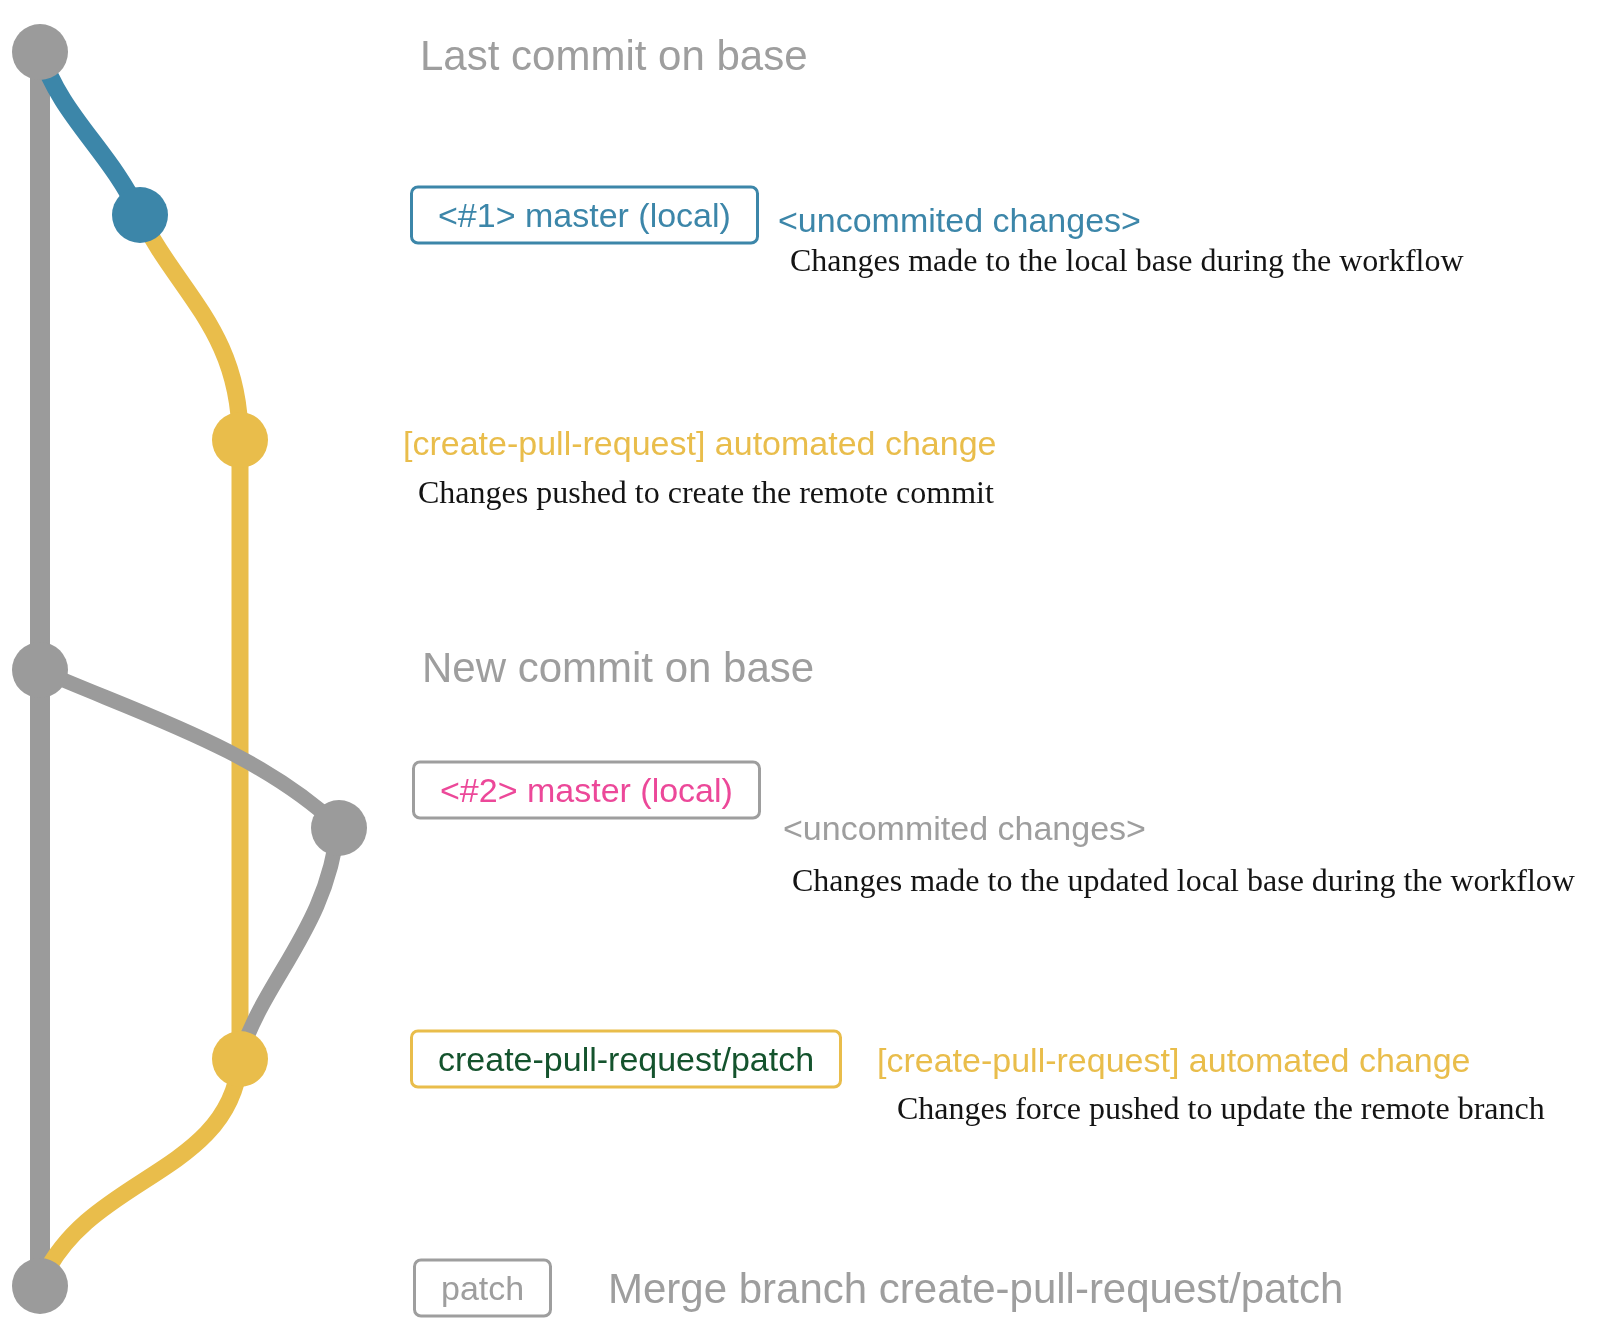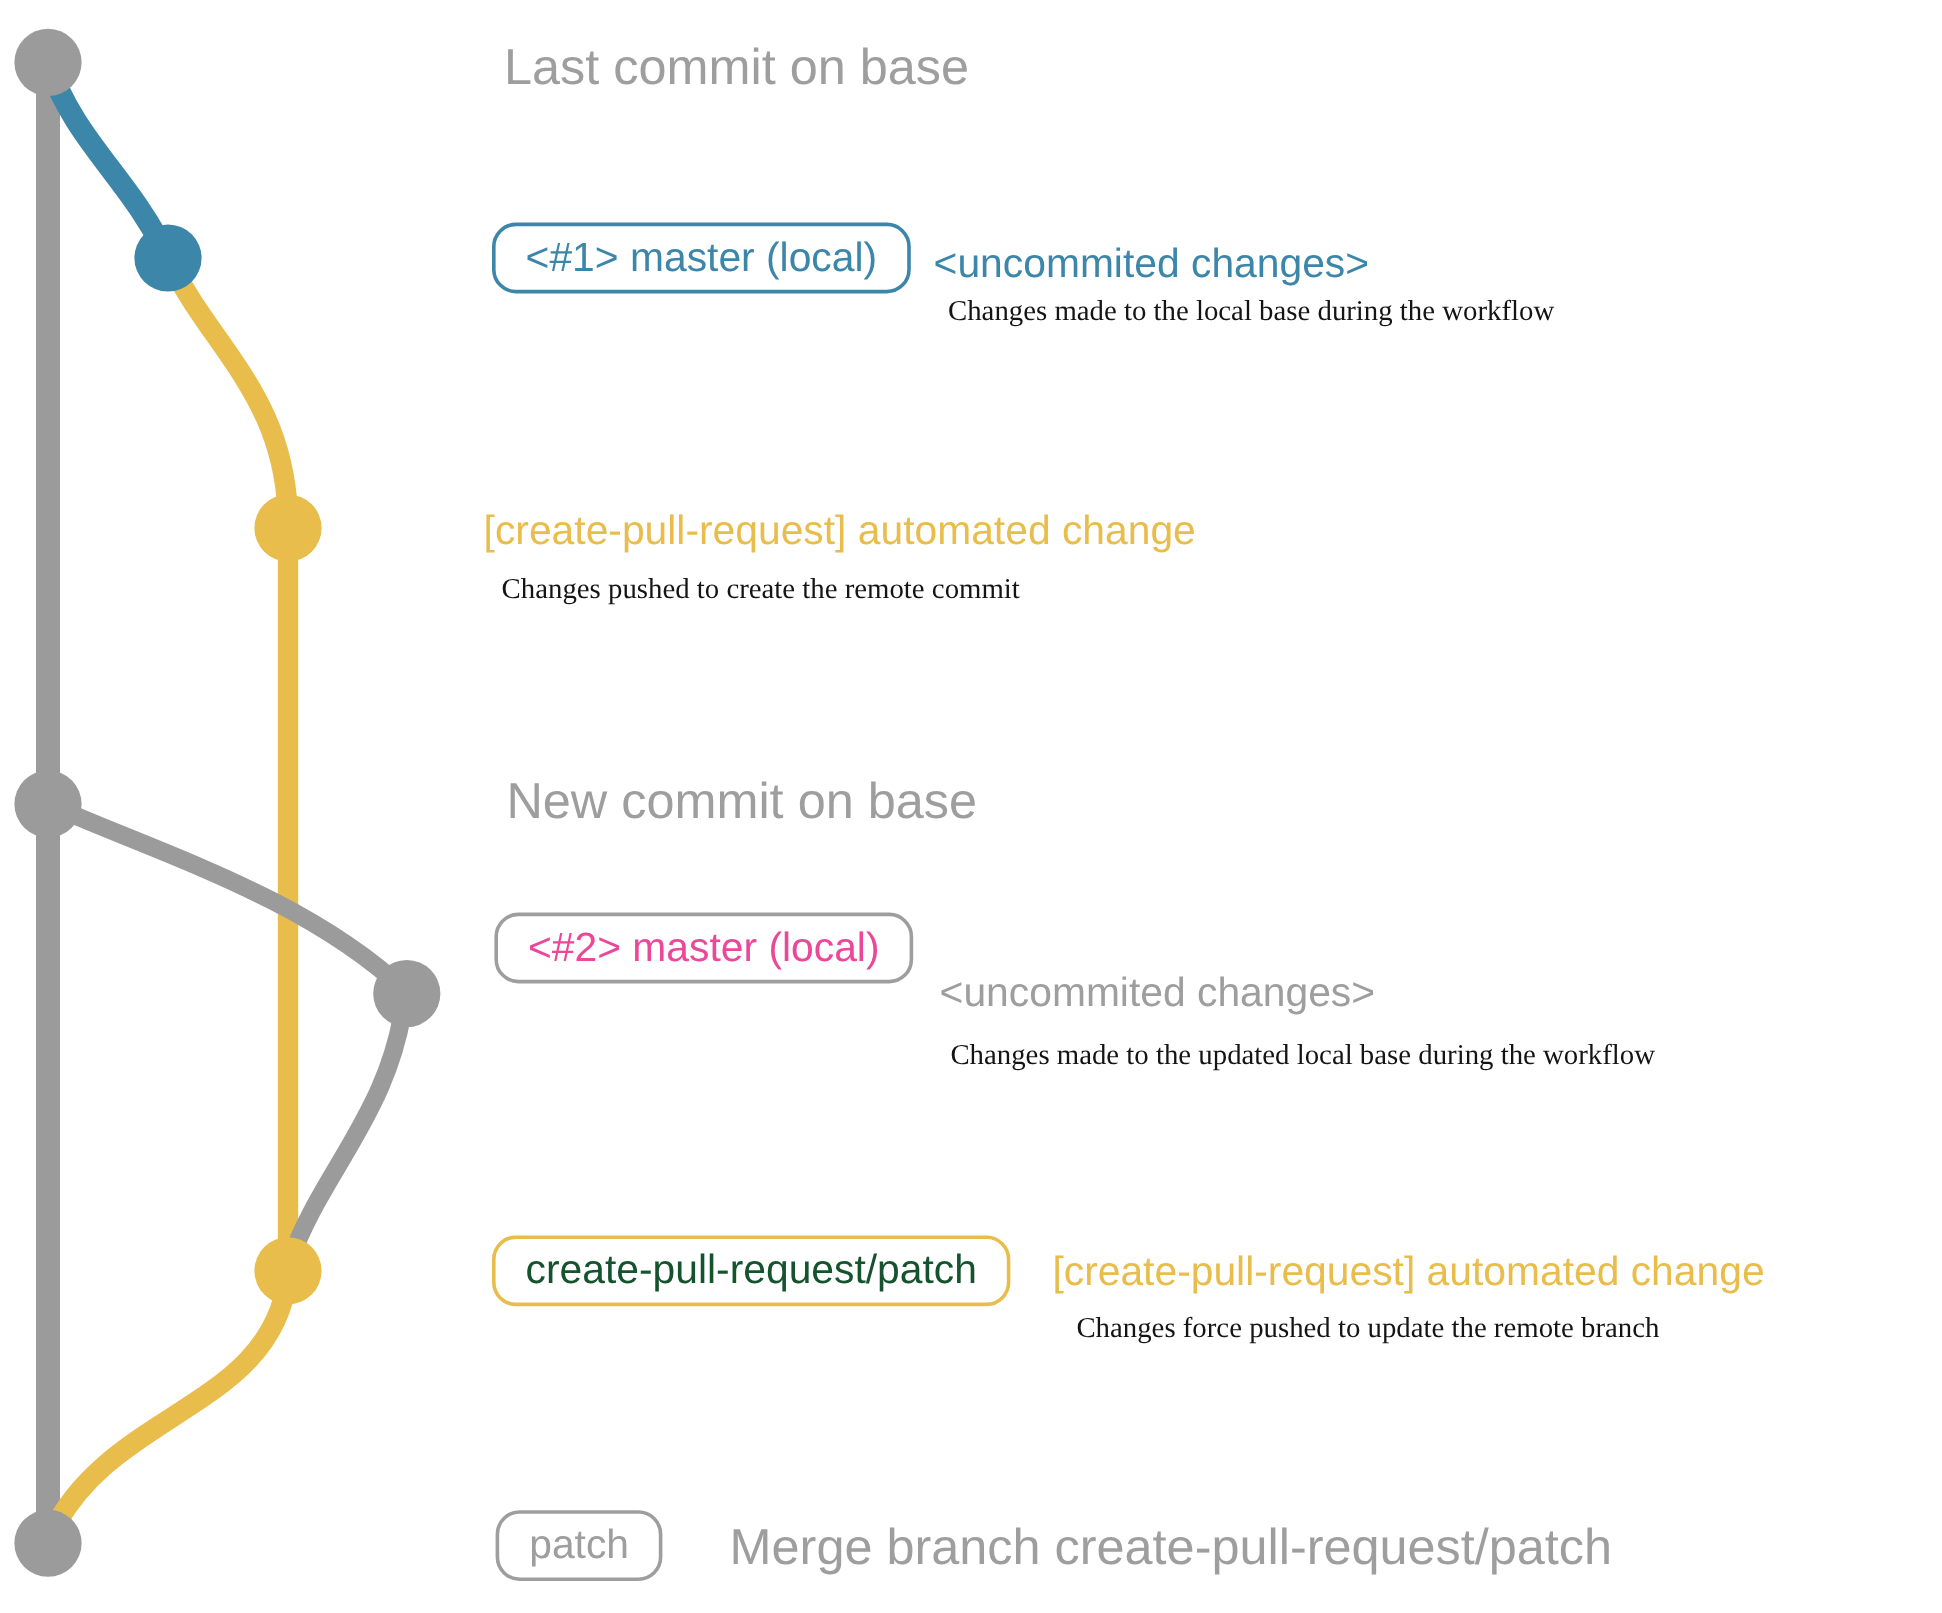"<#1> master (local)" .box { border-radius: 20px -> 8px }
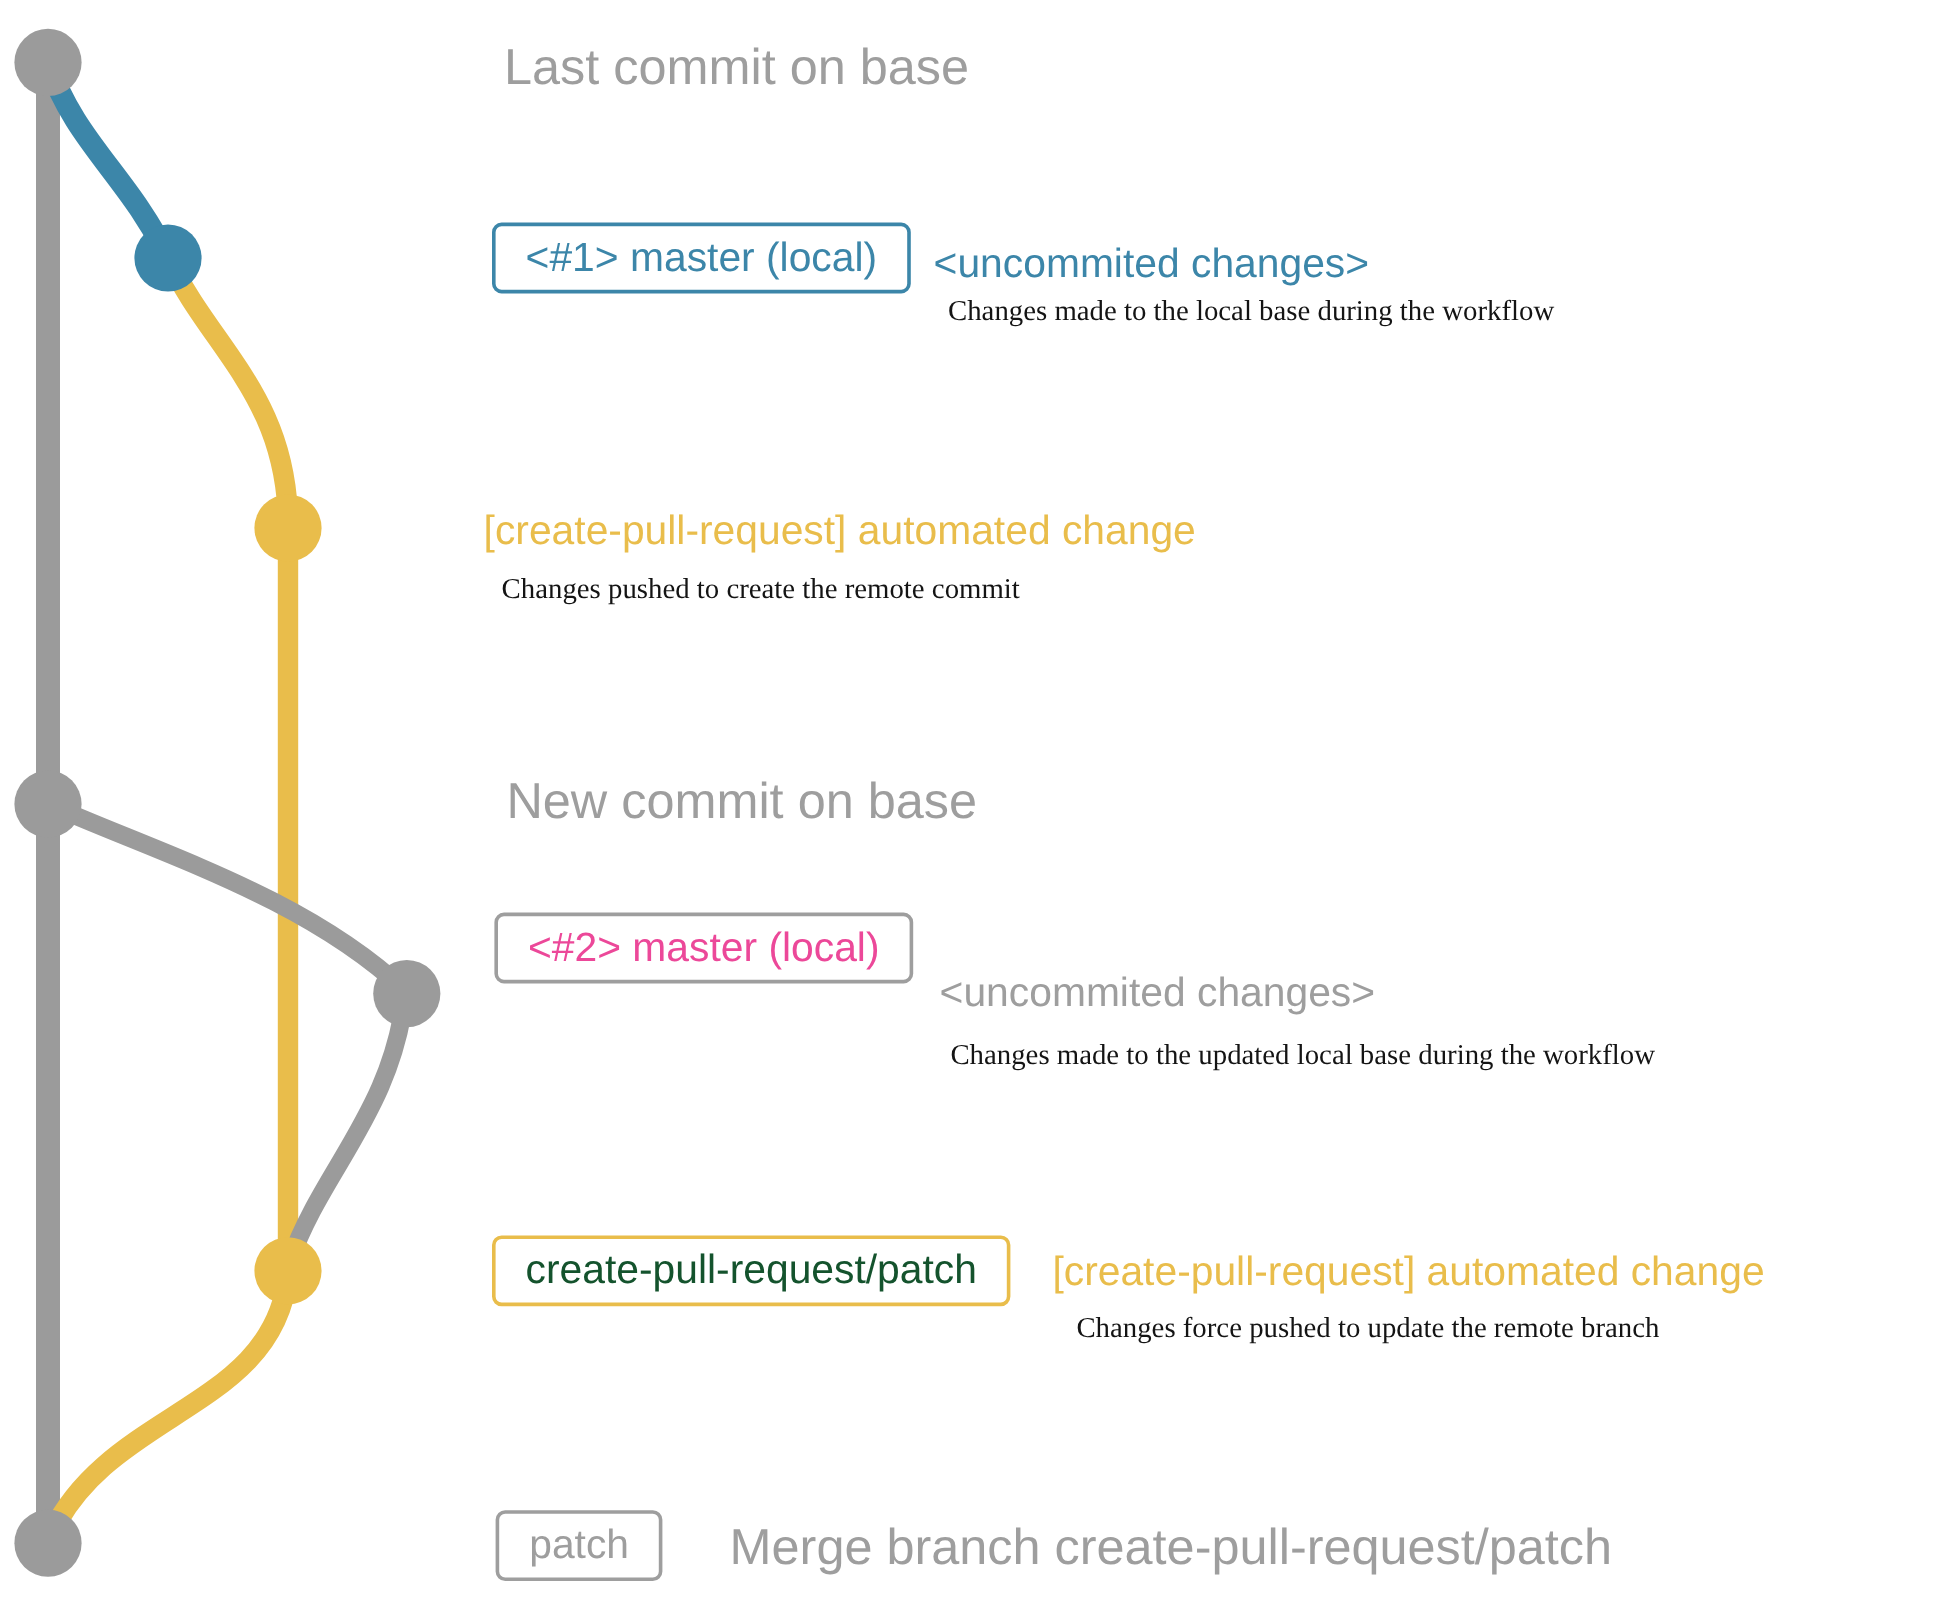"Changes made to the local" .serif { font-size: 24px -> 32px }
